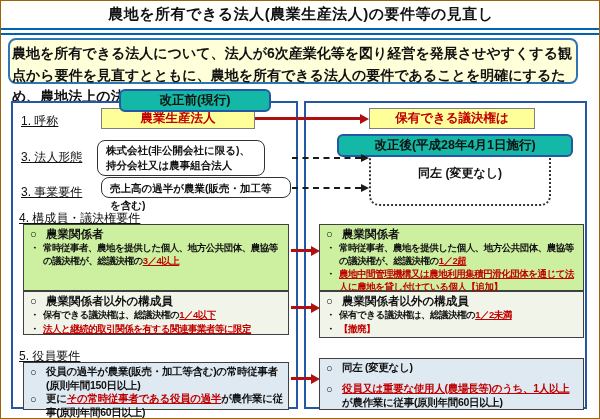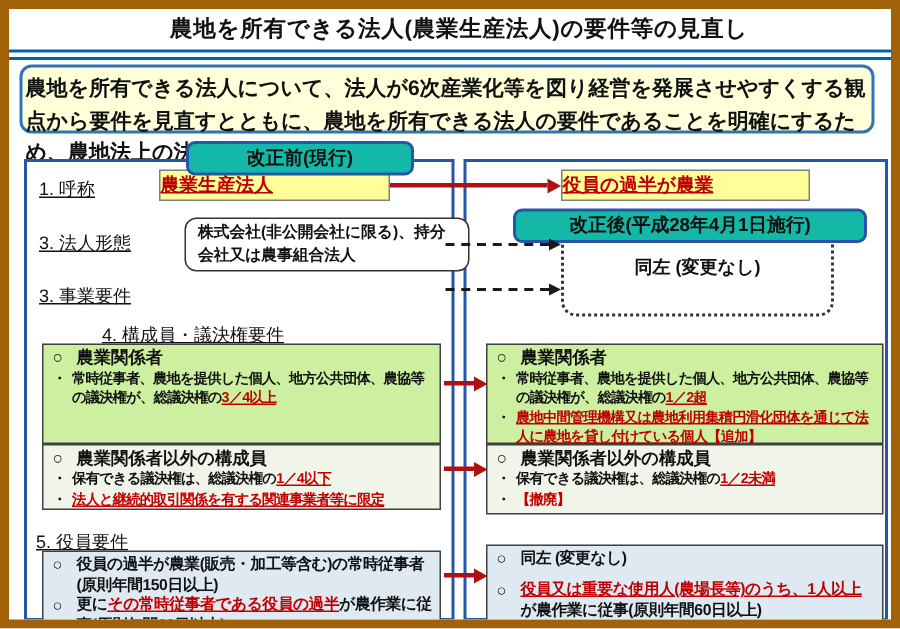"農地を所有できる法人(農業生産法人)の要件等の見直し" .page { border: 6px solid #a16207 -> 1px solid #a16207 }
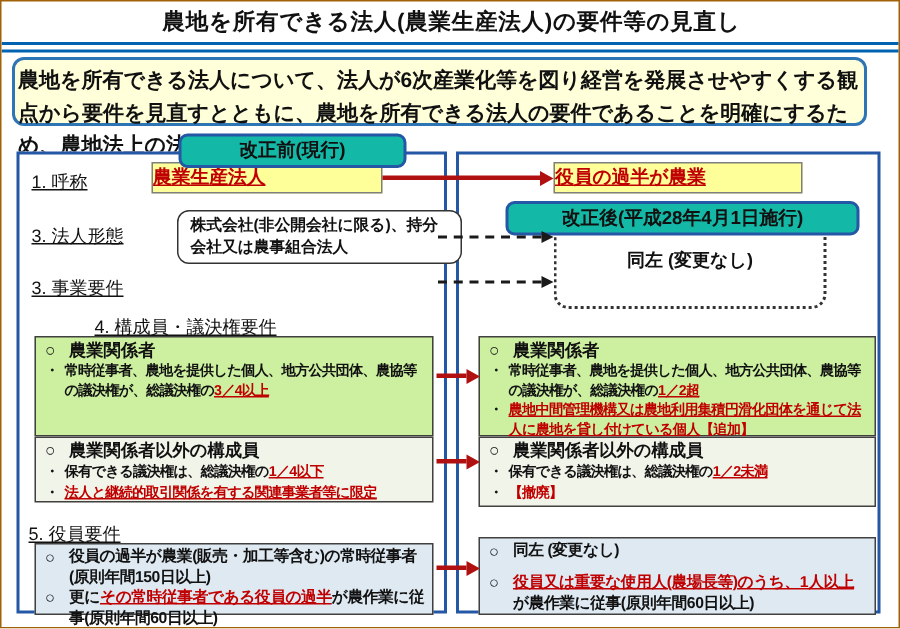"農業生産法人" .namebox { text-align: left -> center; text-decoration: underline -> none }
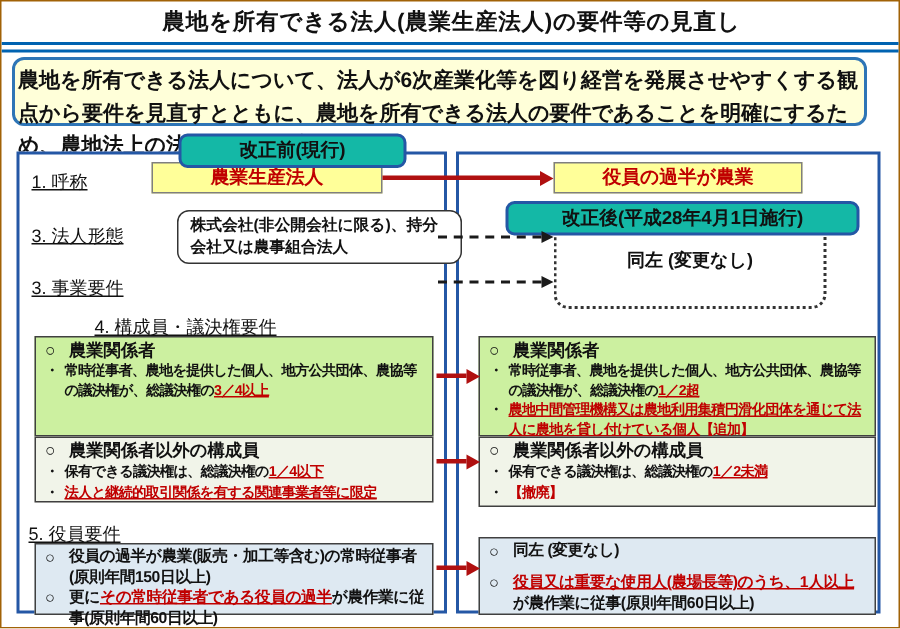"役員の過半が農業" div.namebox { text: 役員の過半が農業 -> 保有できる議決権は }
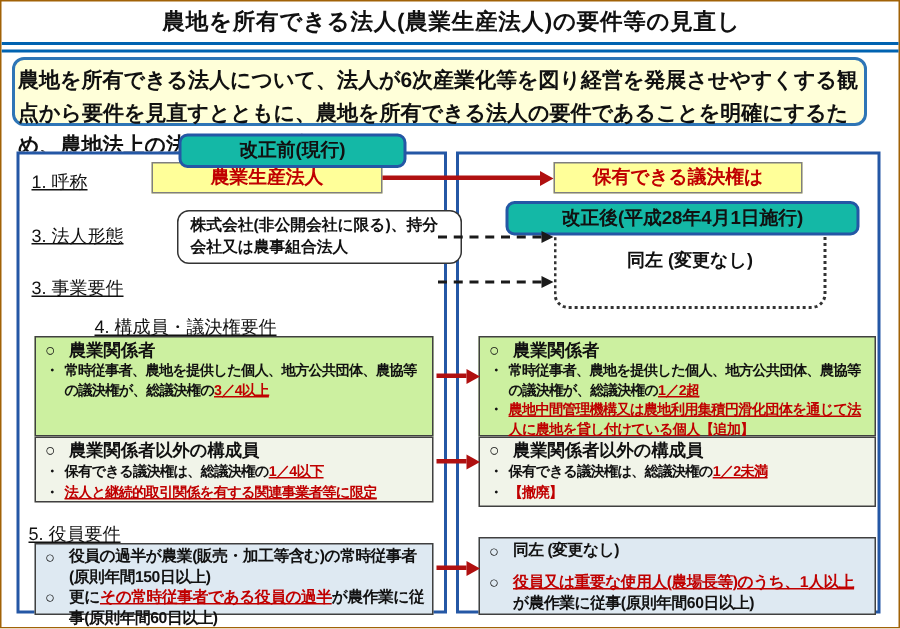"株式会社(非公開会社に限る)、持分会社又は農事組合法人" div.roundbox { left: 117px -> 96px; width: 190px -> 168px }
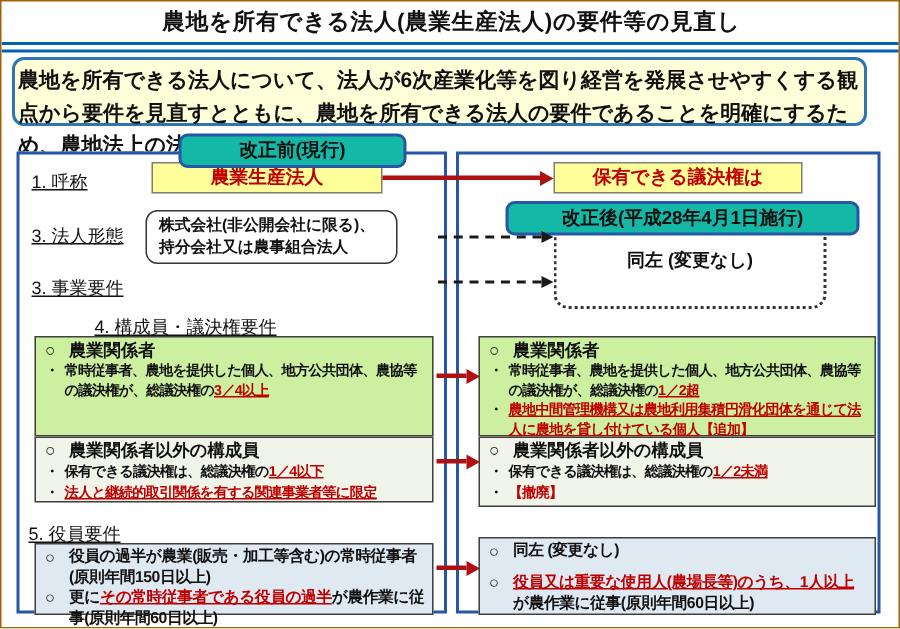"売上高の過半が農業(販売・加工等を含む)" div.roundbox { html: none -> <div> <span>売上高の過半が農業(販売・加工等を含む)</span> </div> }
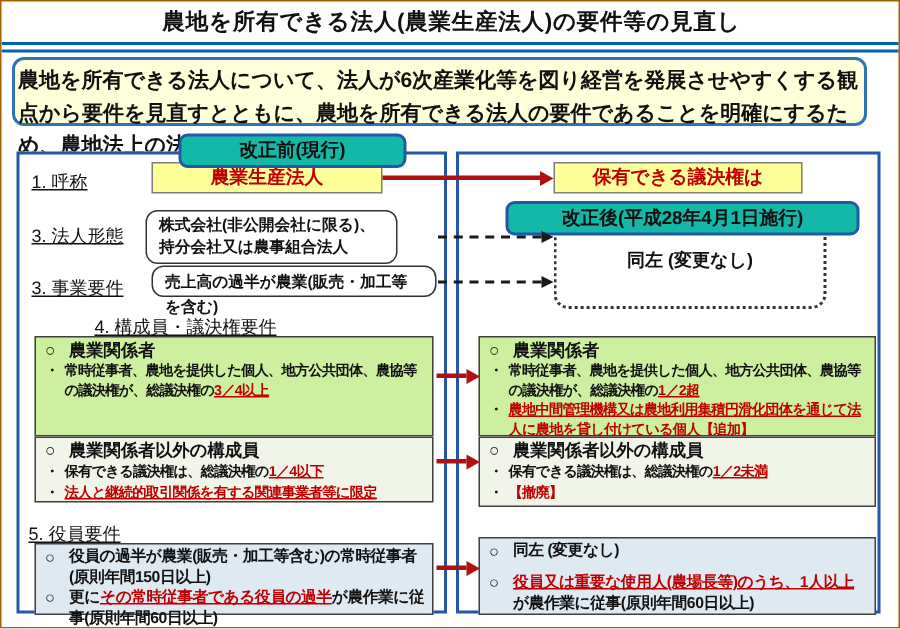"4. 構成員・議決権要件" div.seclabel { margin-left: 44px -> none }
